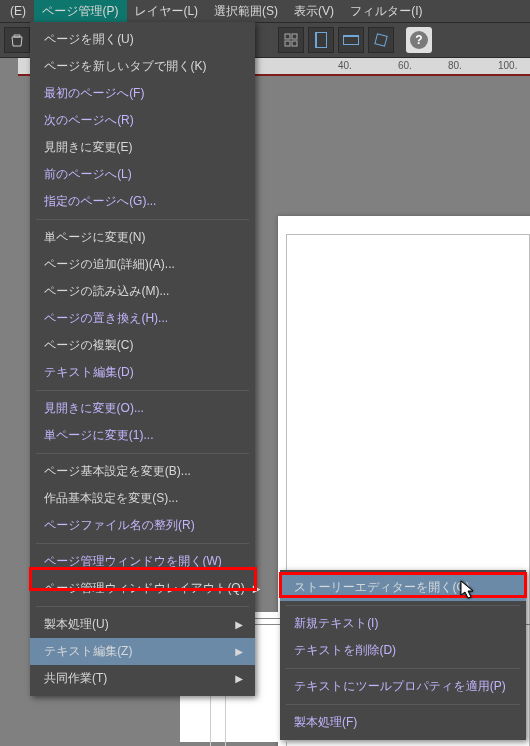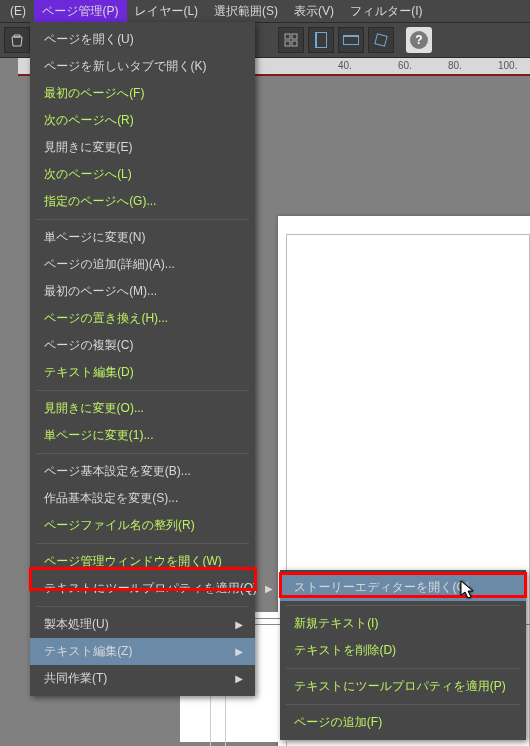"ページ管理(P)" .menubar-item.active { background: #6d28d9 -> #0f766e }
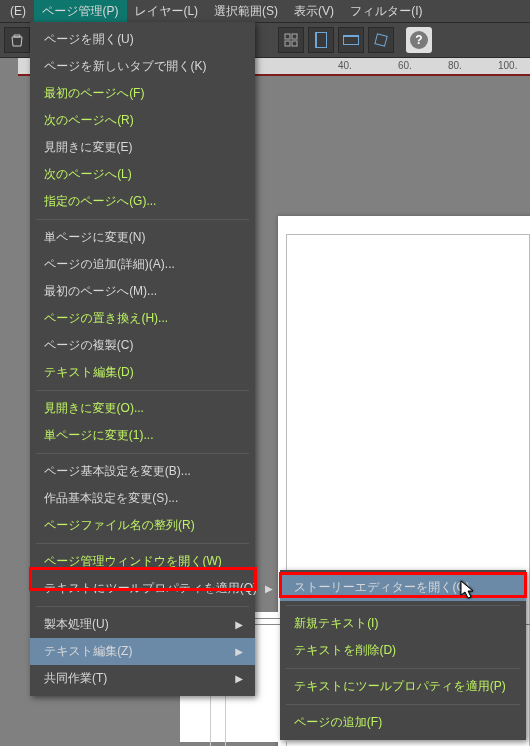"最初のページへ(F)" .menu-item.disabled { color: #bef264 -> #c4b5fd }
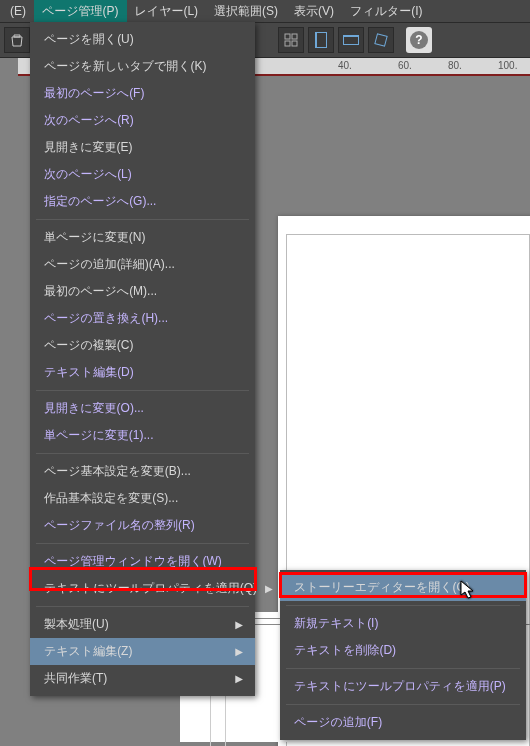"次のページへ(L)" span { text: 次 -> 前 }
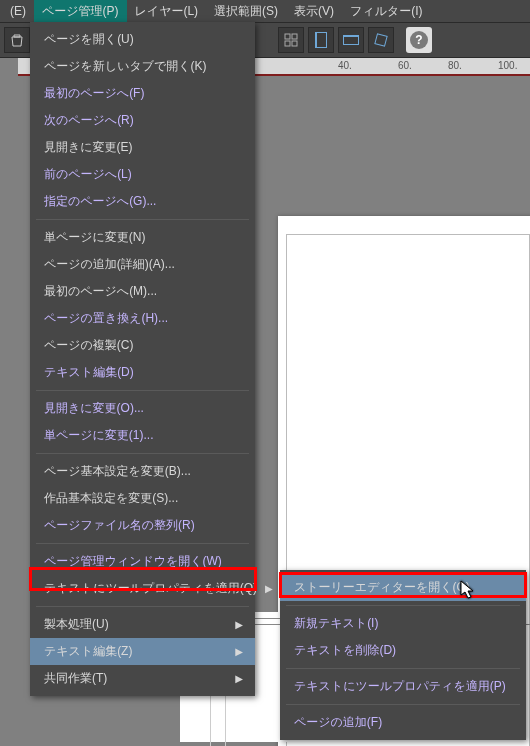"最初のページへ(M)..." span { text: 最初のページへ -> ページの読み込み }
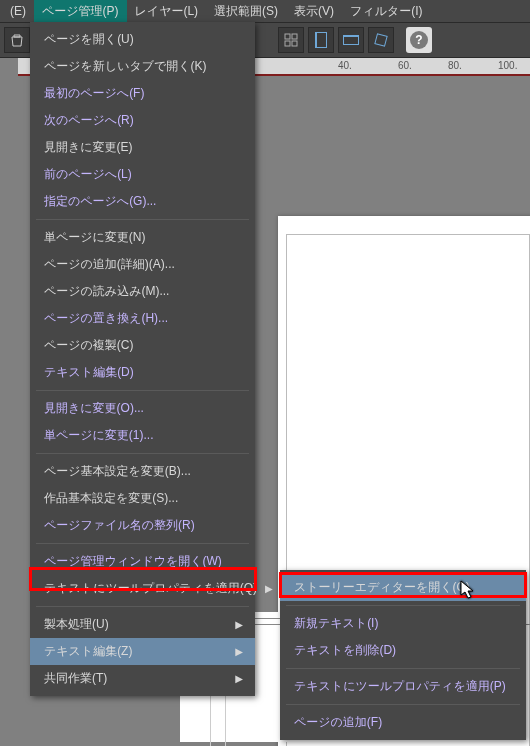"テキストにツールプロパティを適用(Q)" span { text: テキストにツールプロパティを適用 -> ページ管理ウィンドウレイアウト }
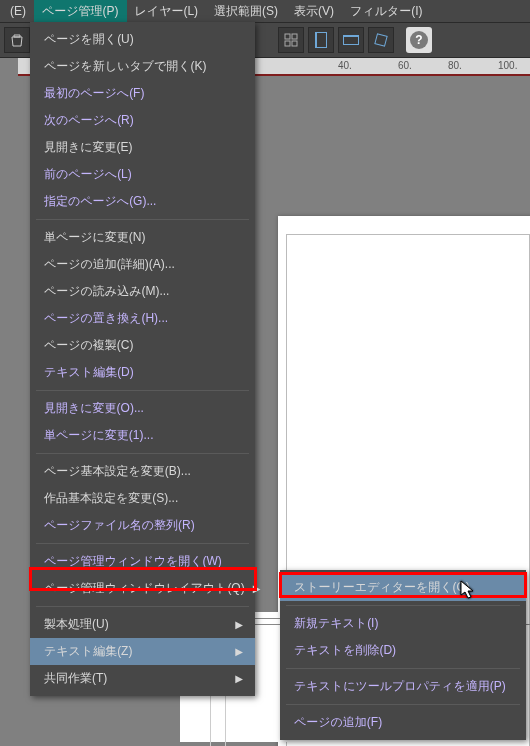"ページの追加(F)" span { text: ページの追加 -> 製本処理 }
